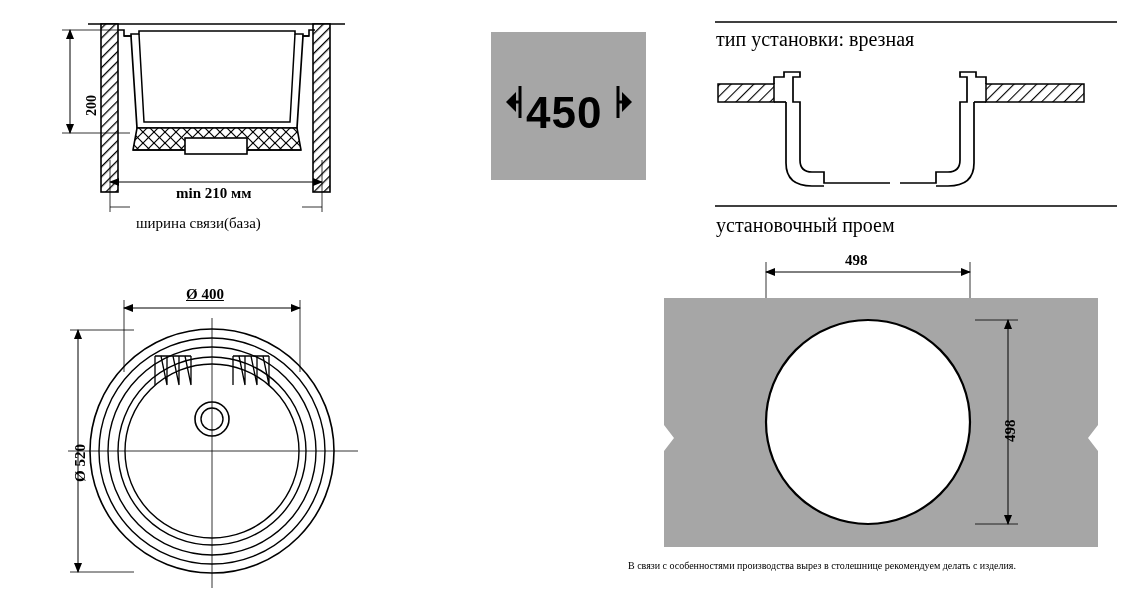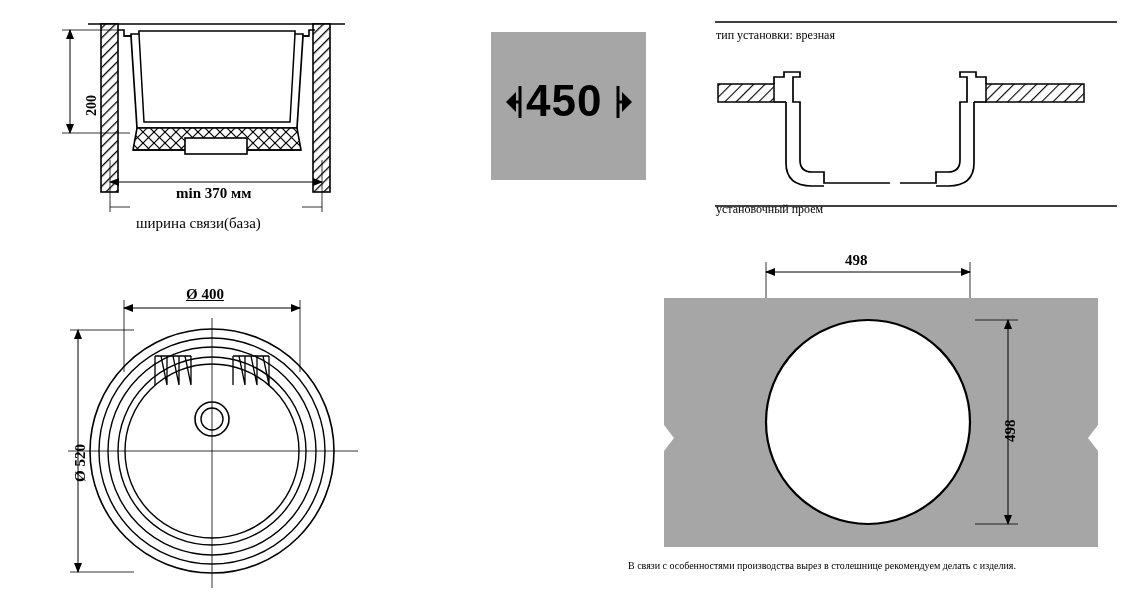"тип установки: врезная" .t-16 { font-size: 12px -> 20px }
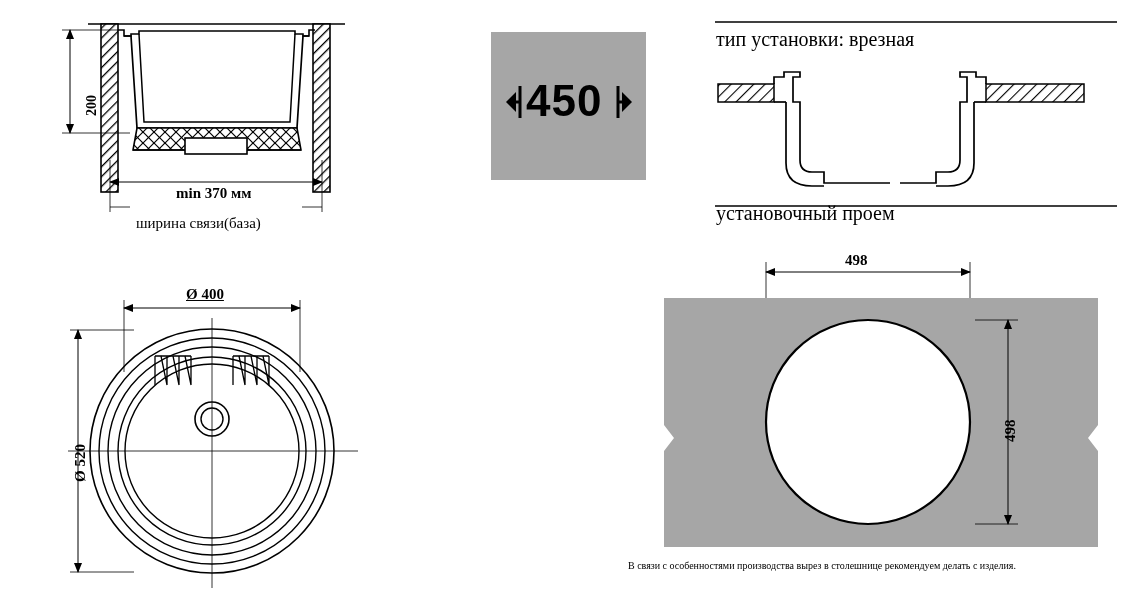"450" .t-big { margin-top: none -> 12px }
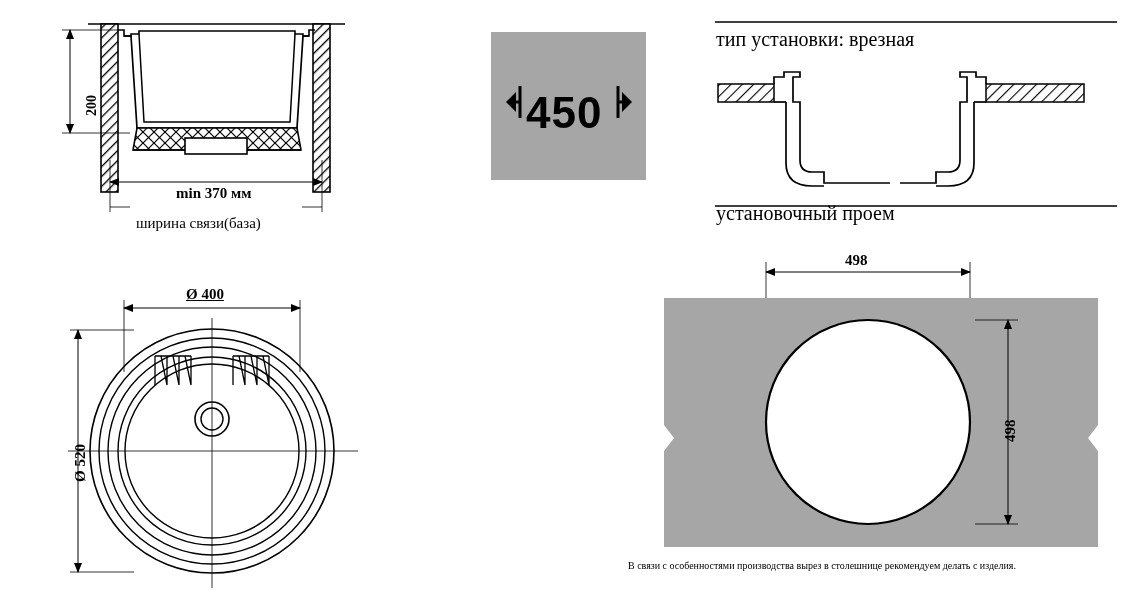"min 370 мм" div.lbl { text: 370 -> 210 }
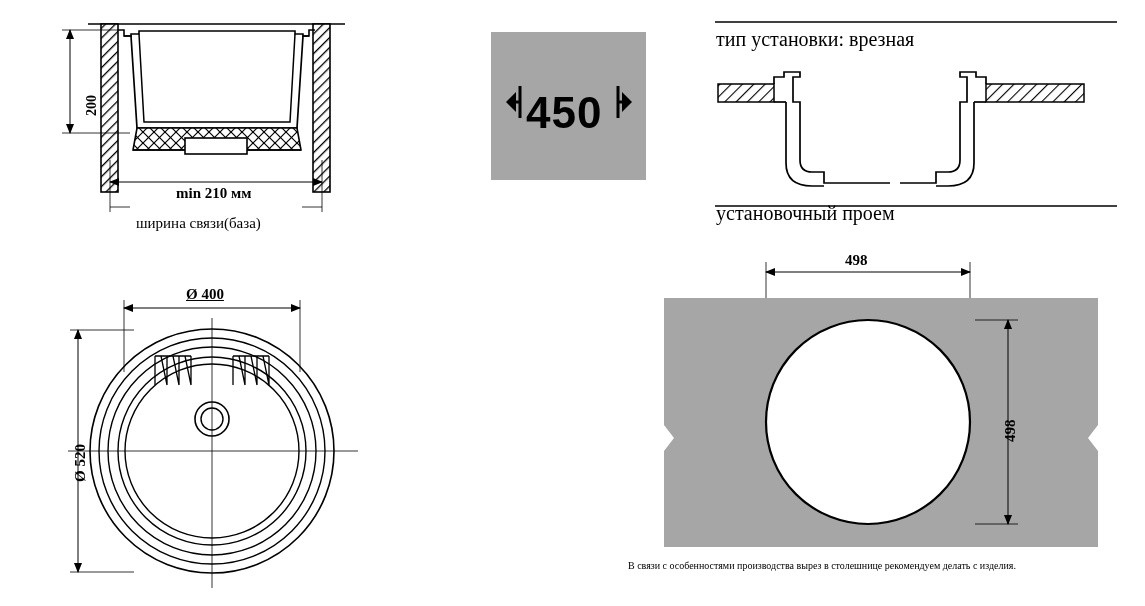"установочный проем" div.lbl { top: 202px -> 214px }
